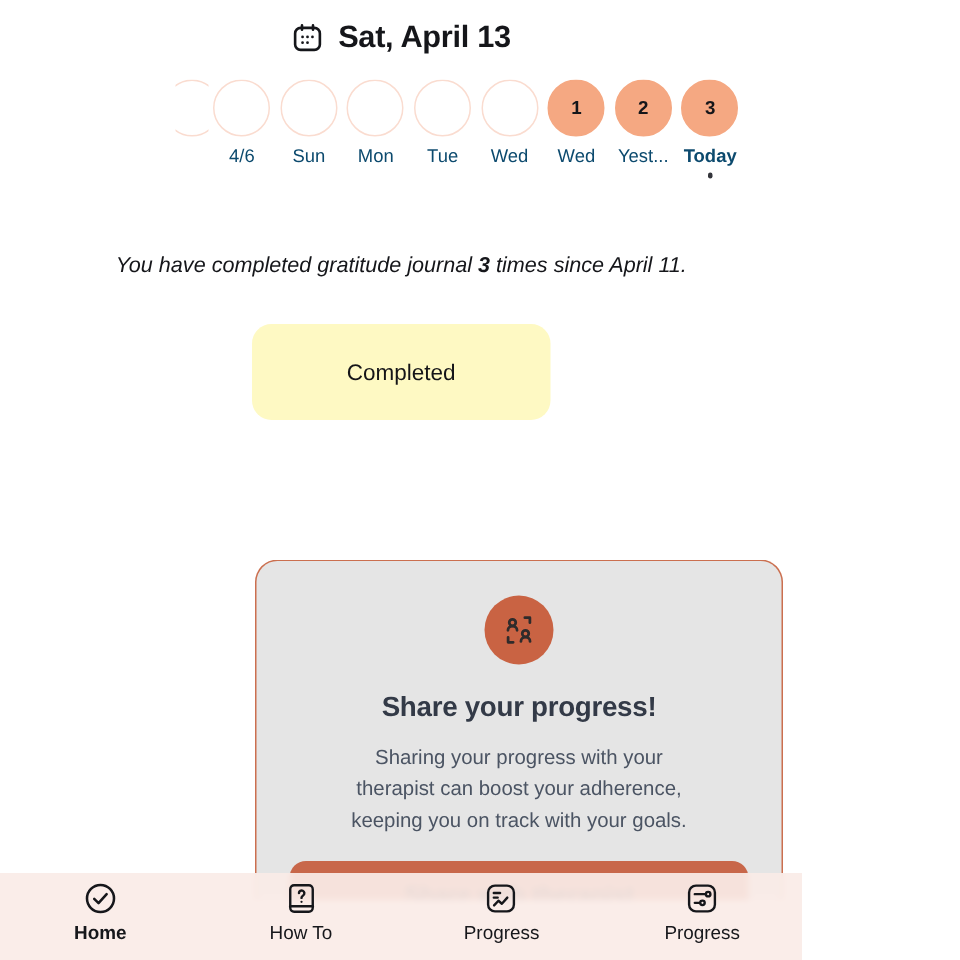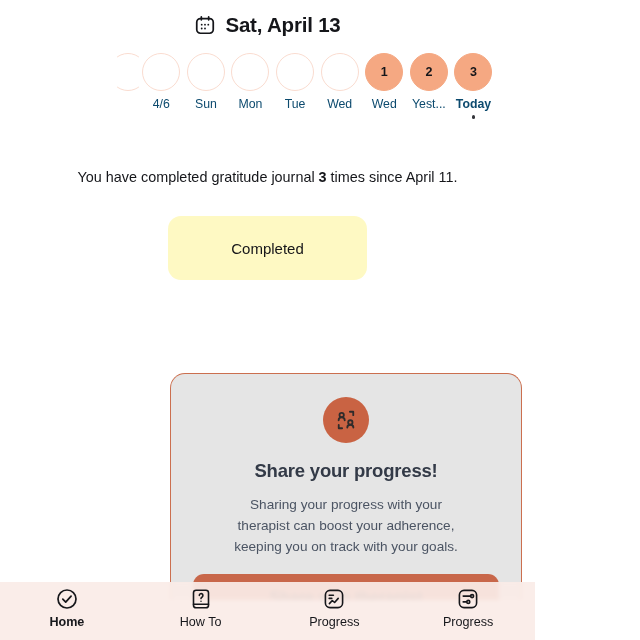"You have completed gratitude journal" .summary { font-style: none -> italic }
